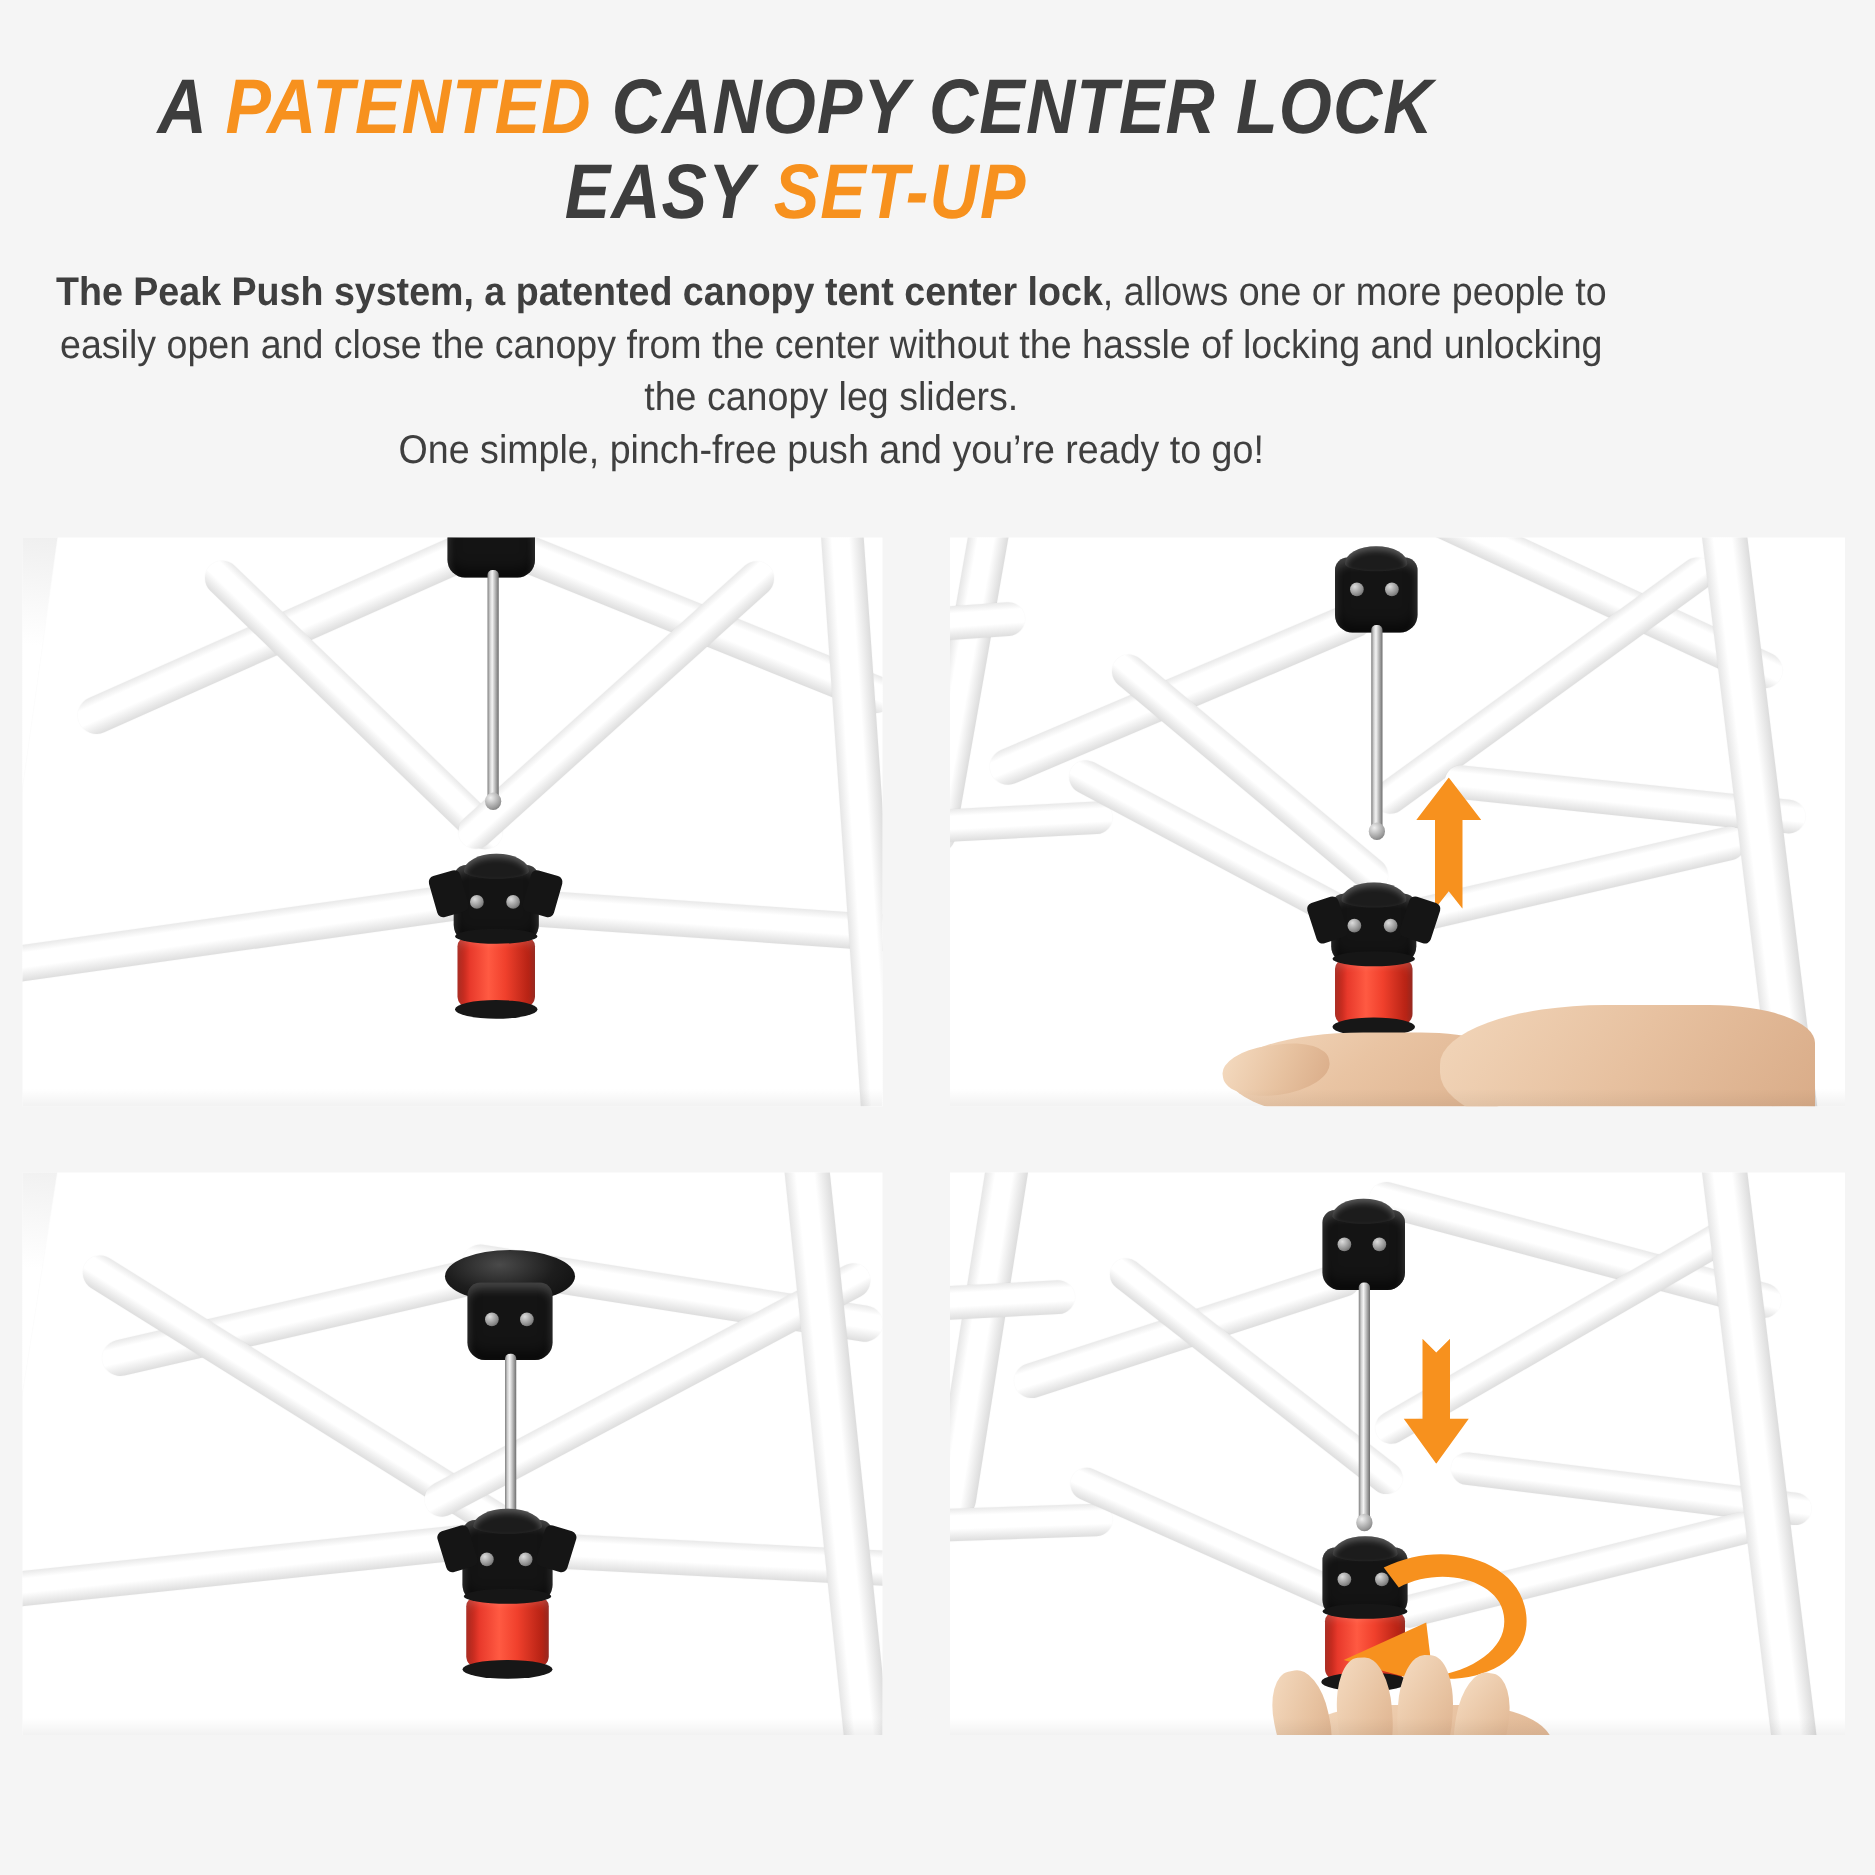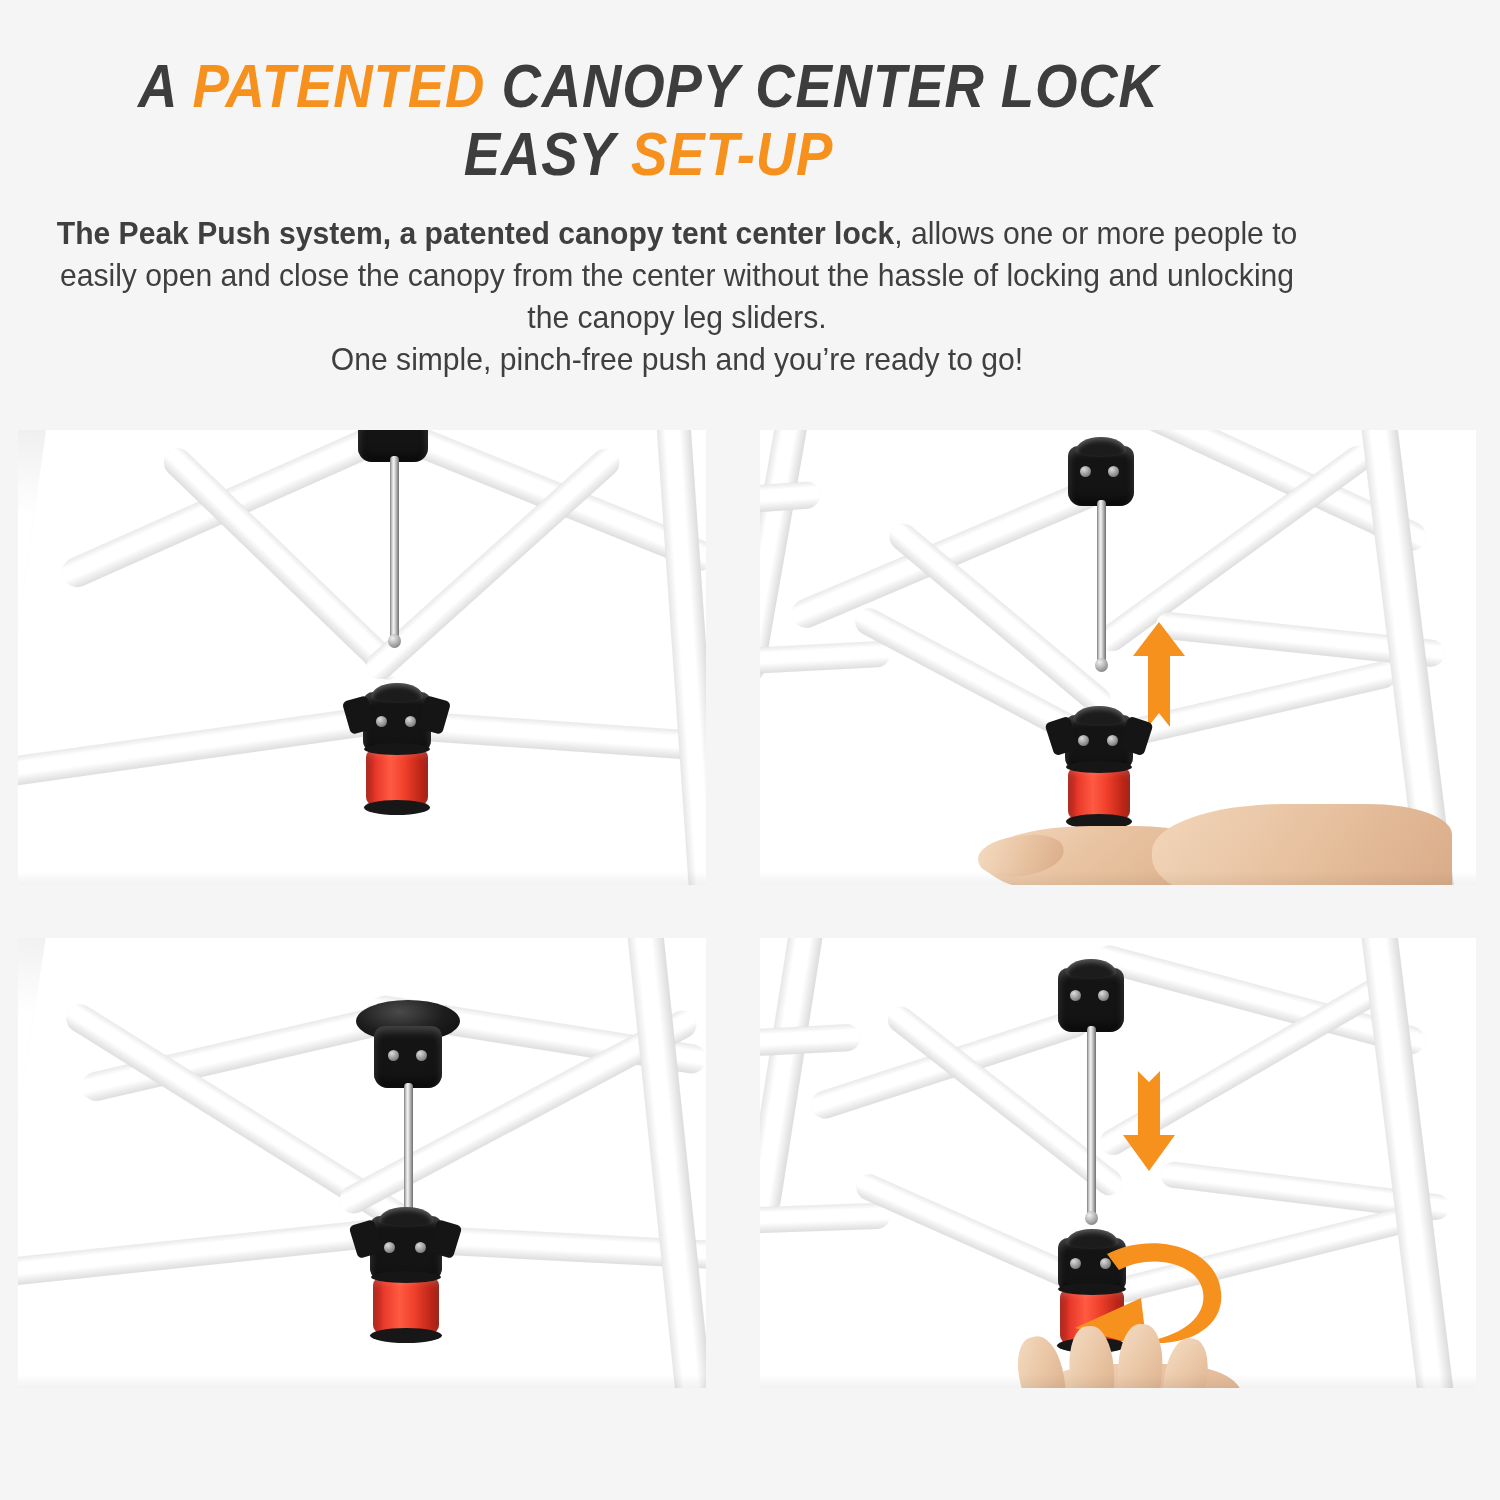"A PATENTED CANOPY CENTER LOCK" .header { left: 12px -> 0 }
